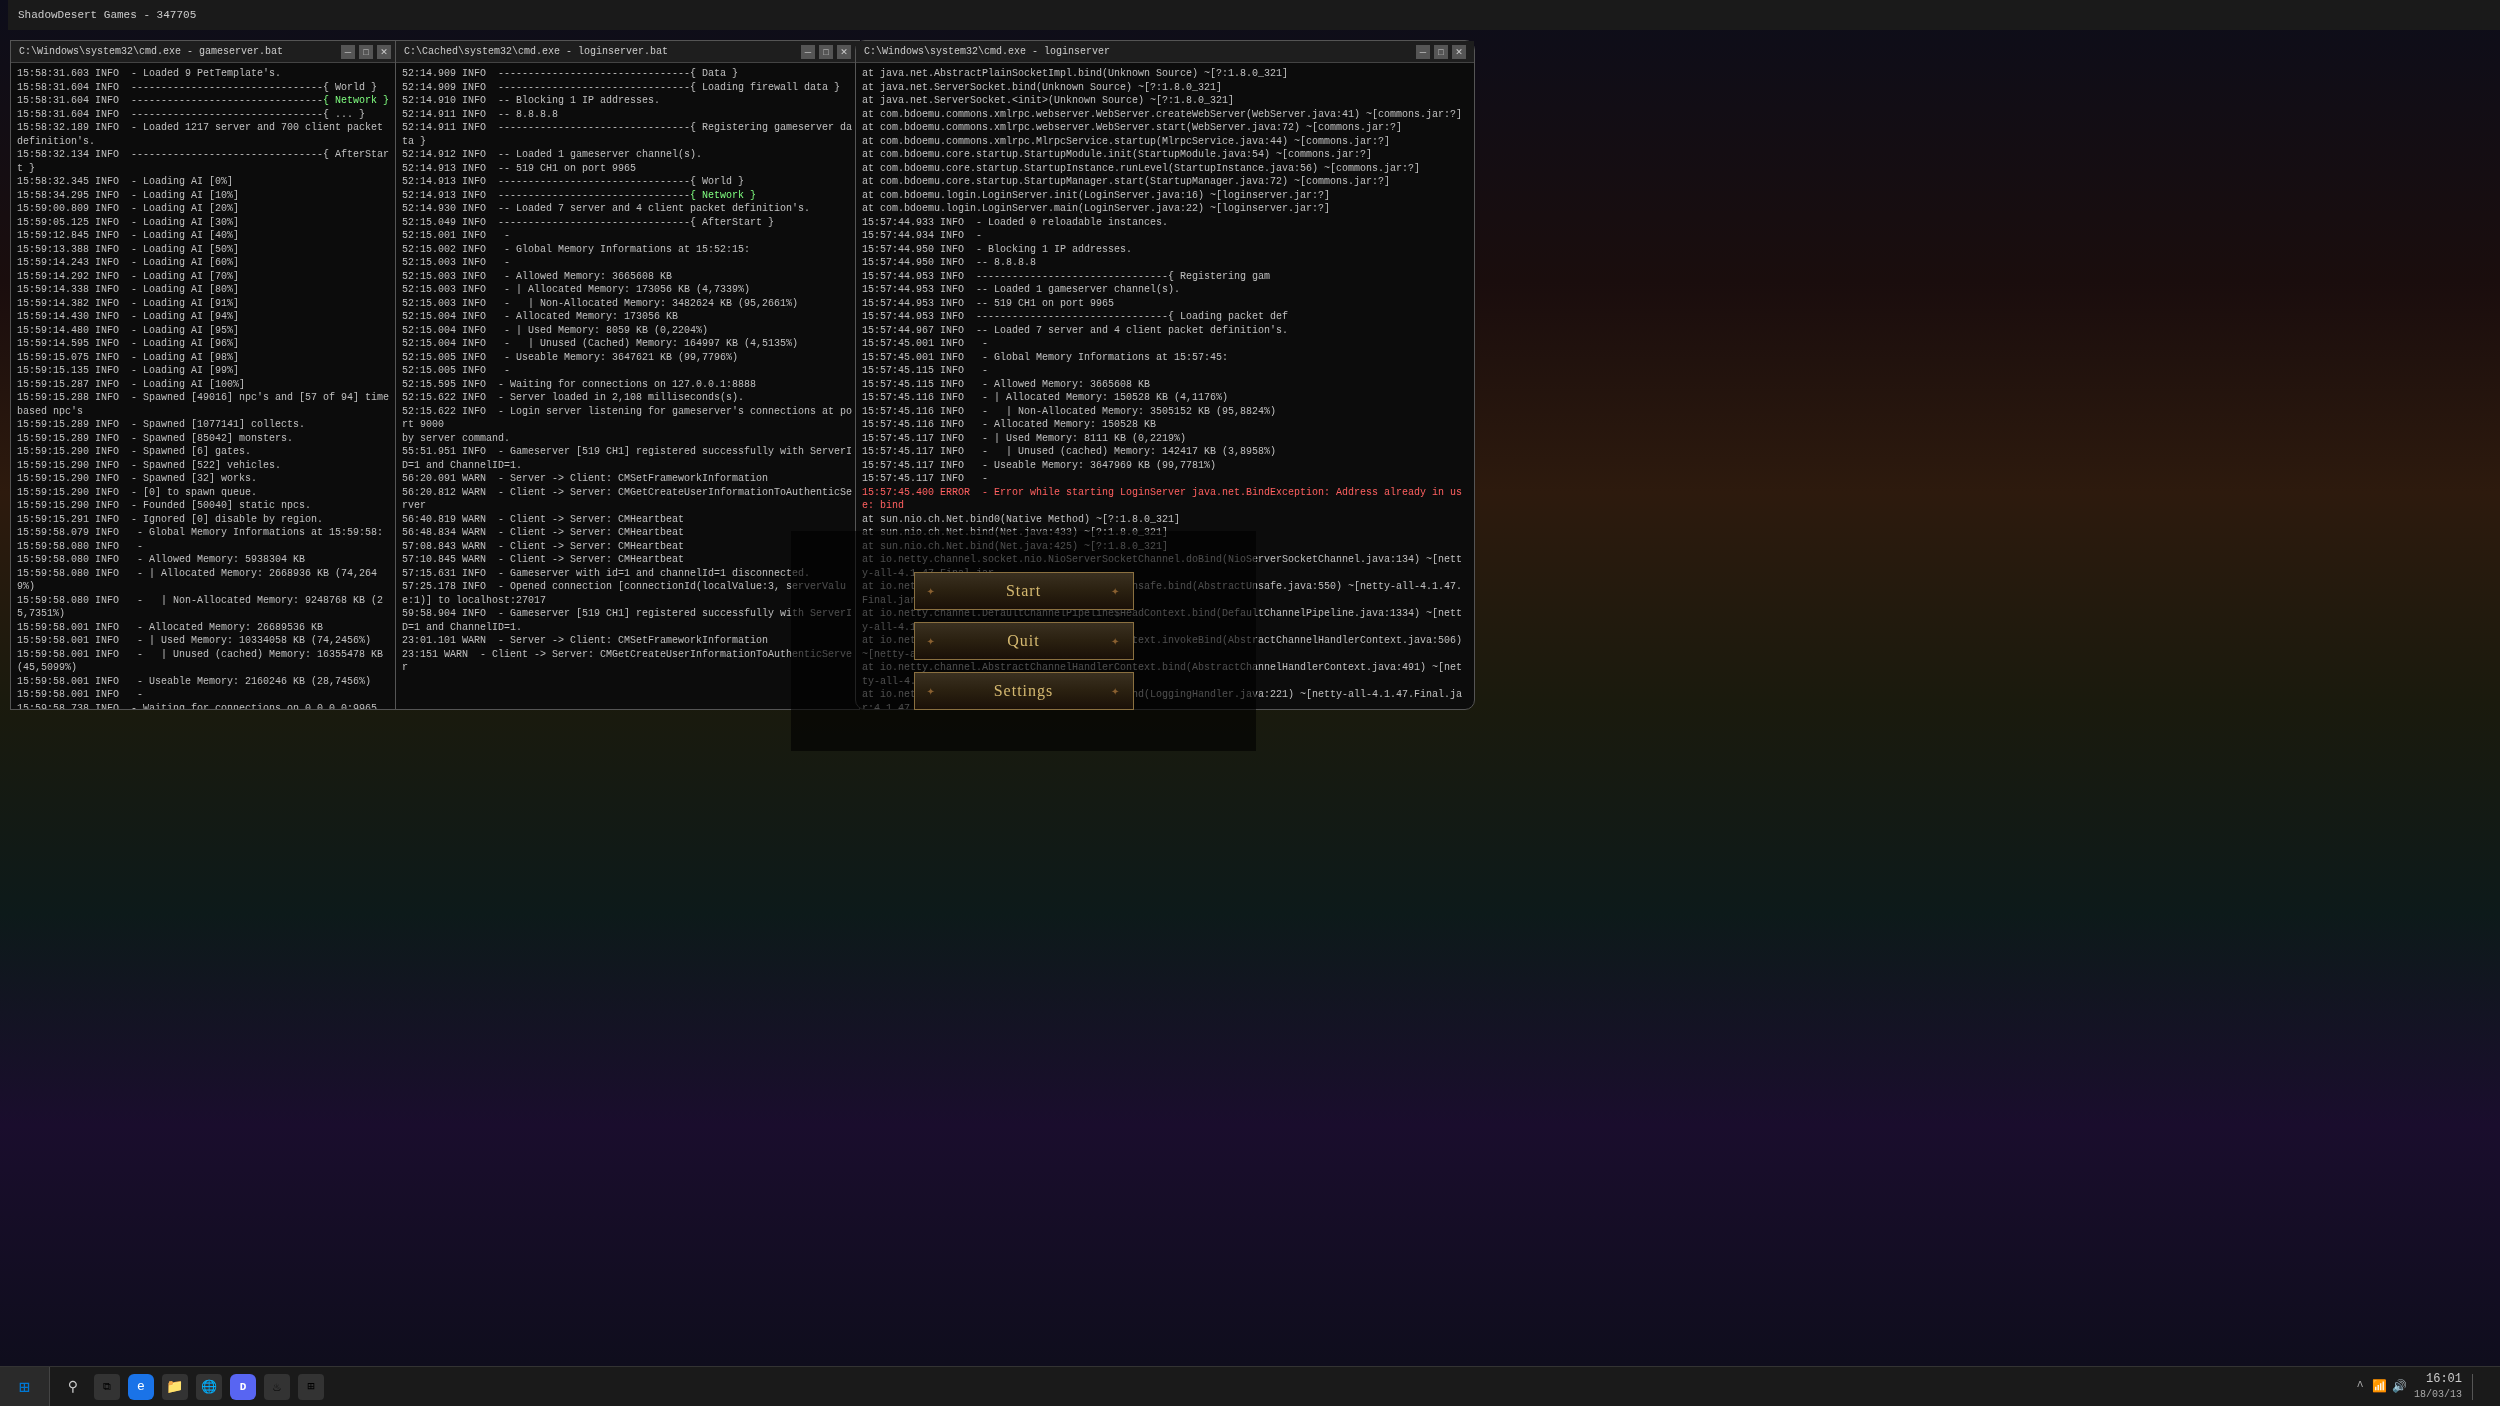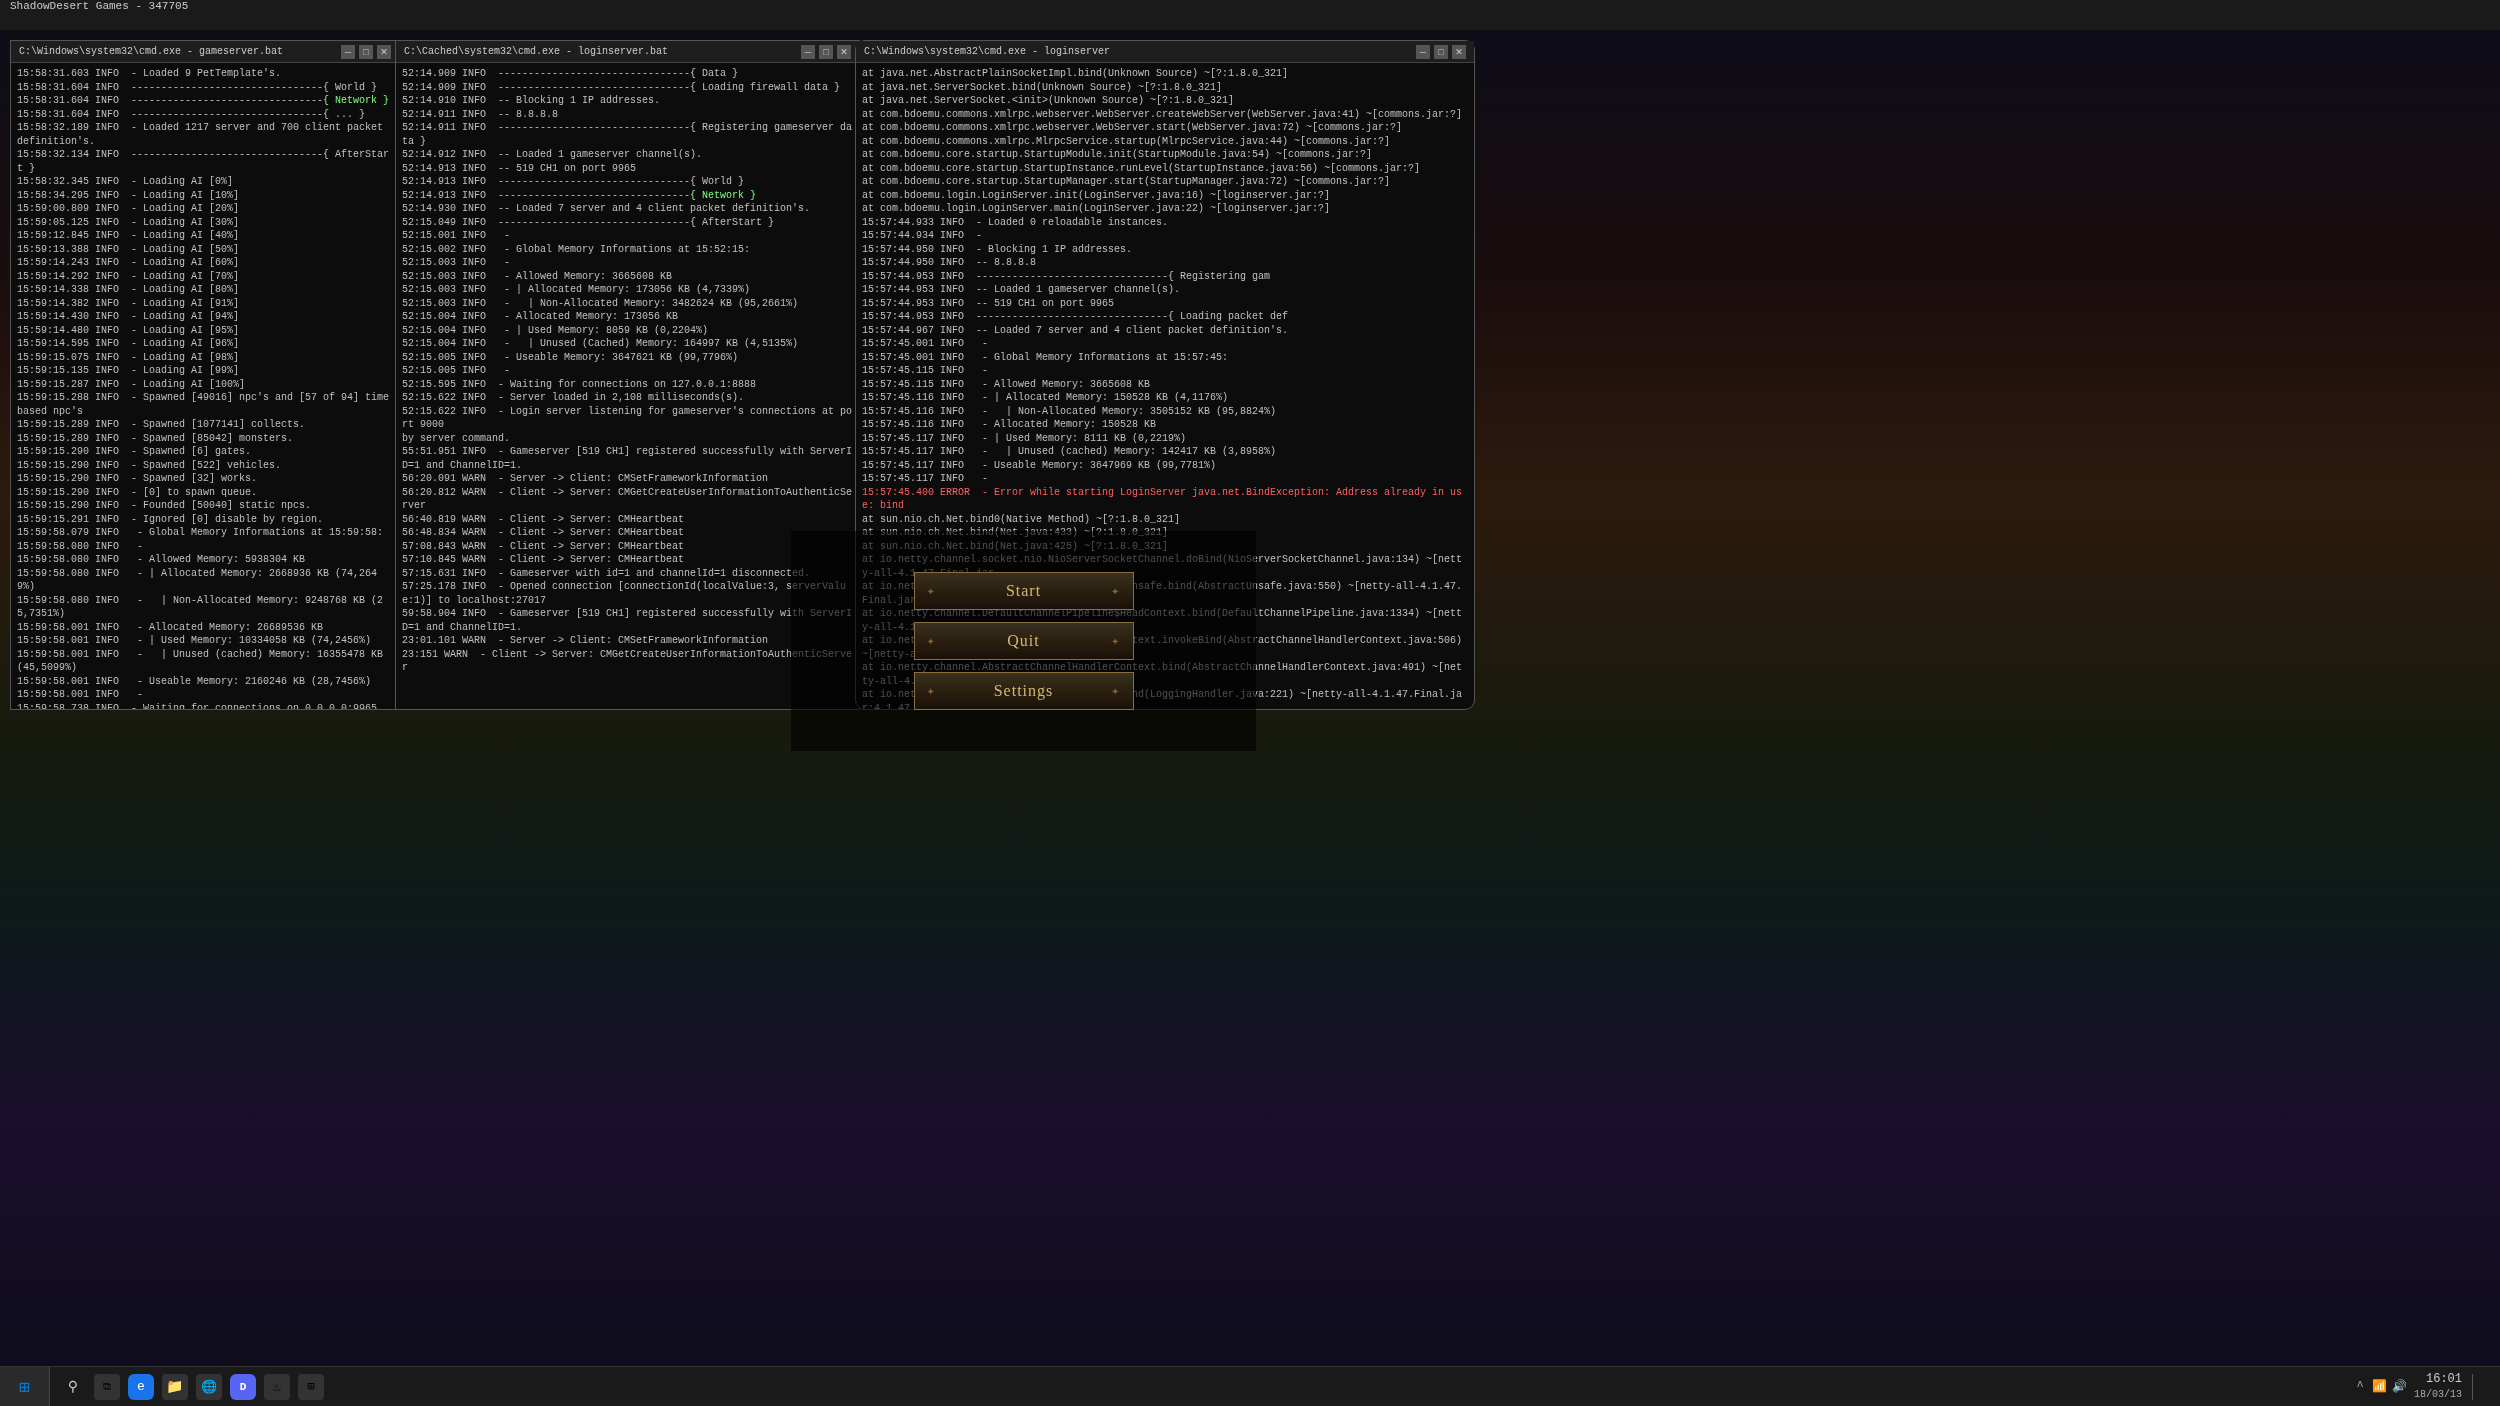"ShadowDesert Games - 347705" .taskbar-top { align-items: none -> center; left: 0 -> 8px }
